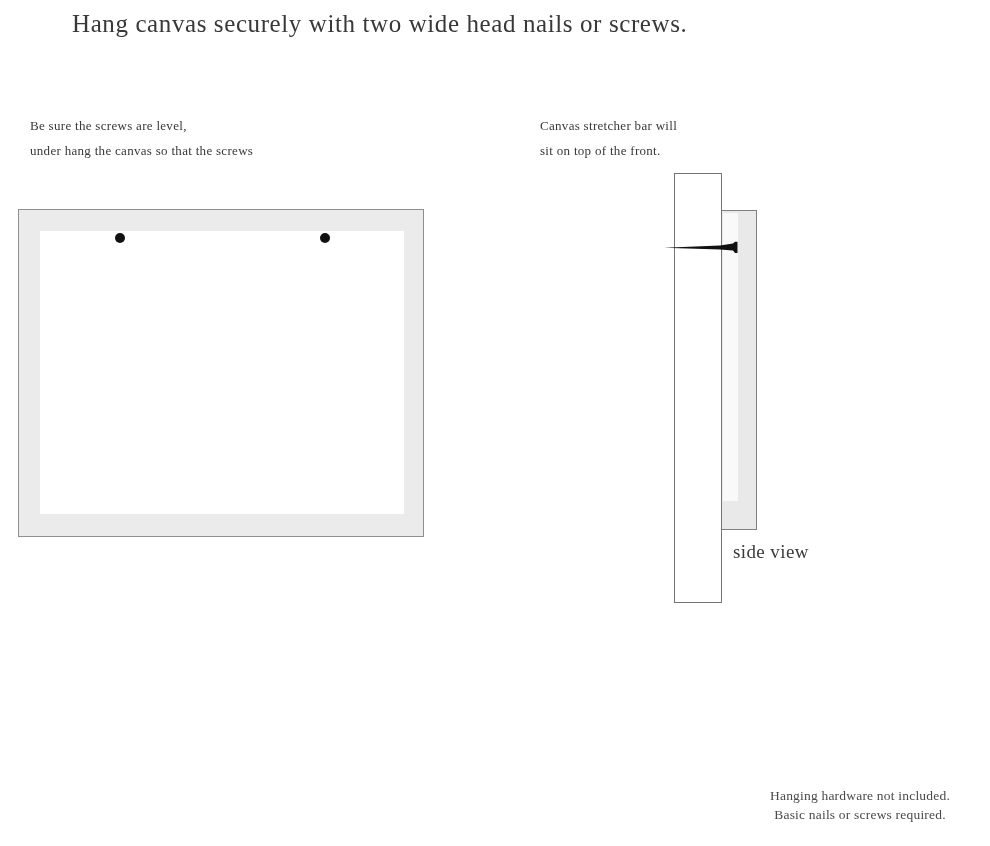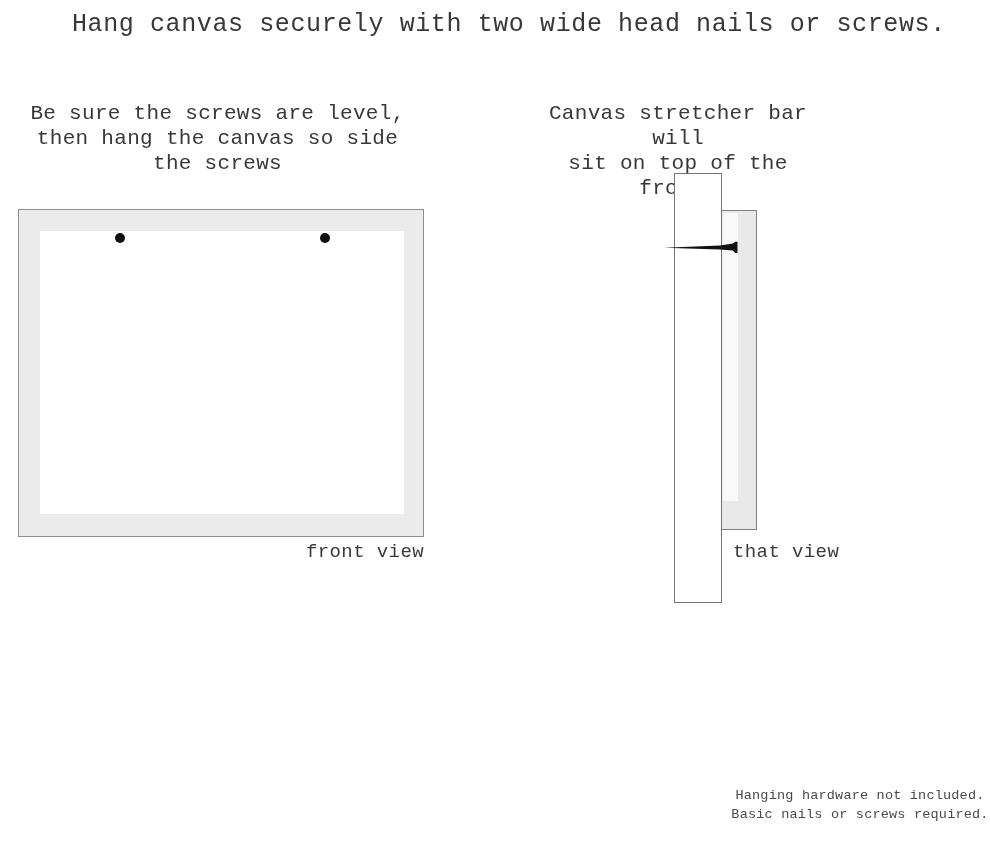"Hang canvas securely with two" .page { font-family: Liberation Mono, monospace -> Liberation Serif, serif }
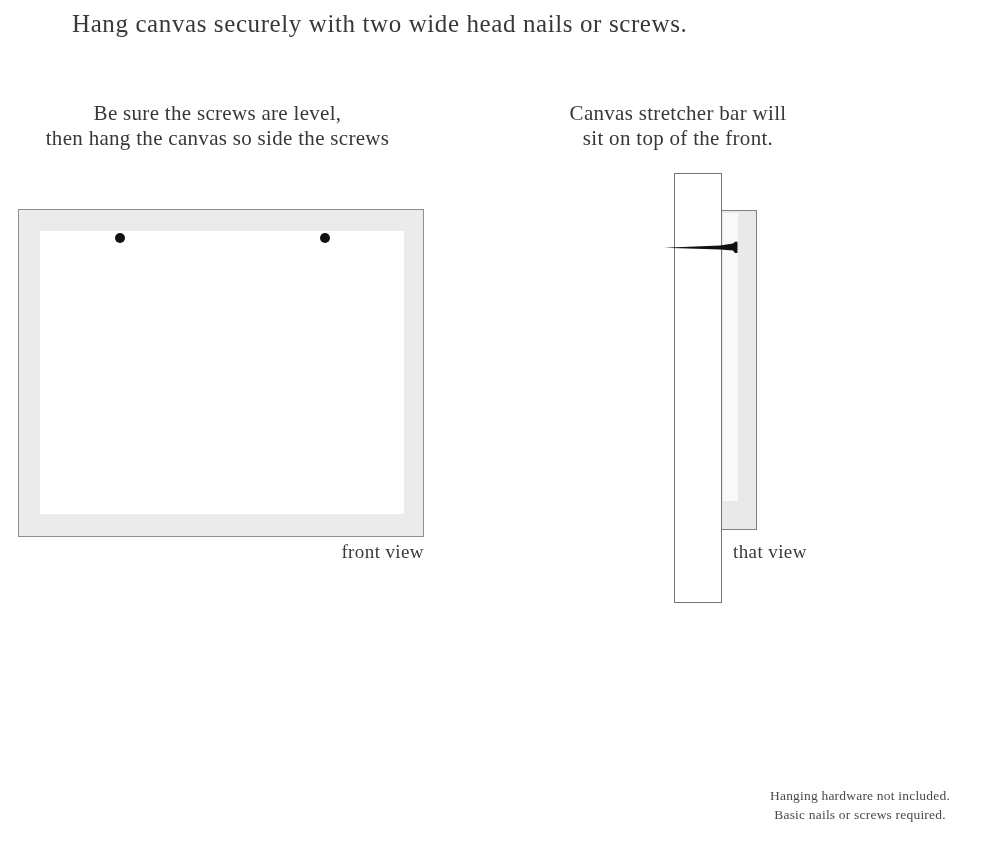"Be sure the screws are" .instr { font-size: 21px -> 13px; text-align: center -> left; top: 101px -> 113px }
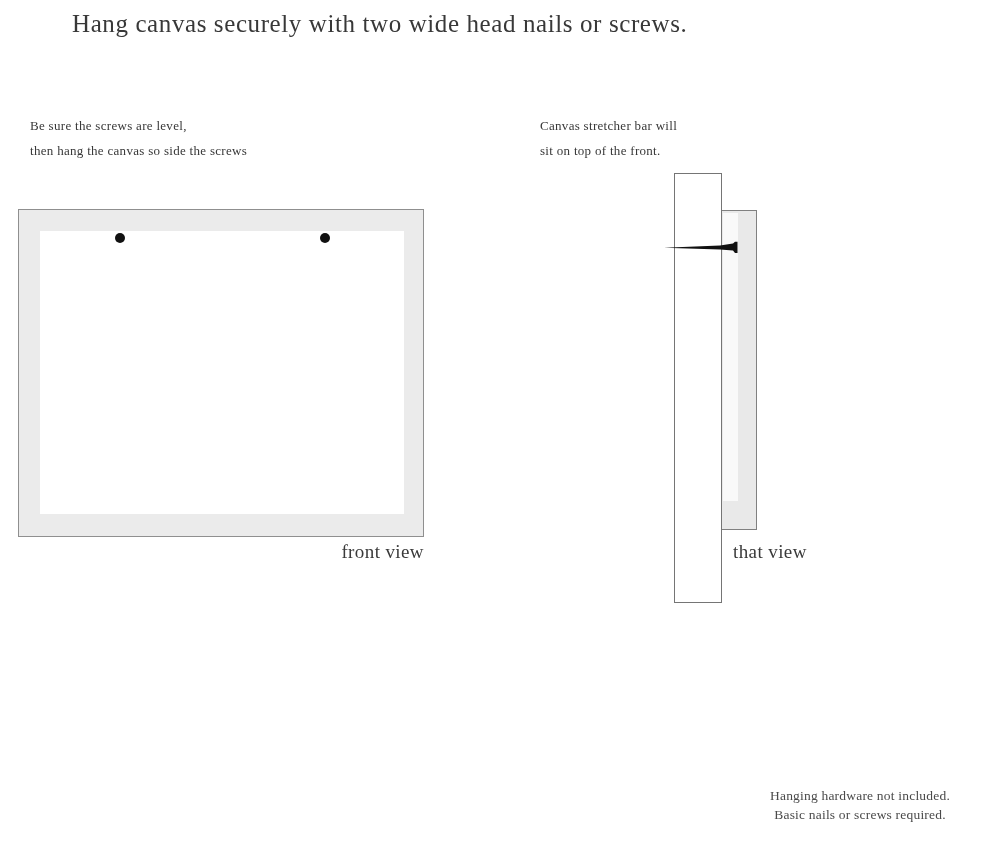"then hang the canvas so" div { text: then hang the canvas so side -> under hang the canvas so that }
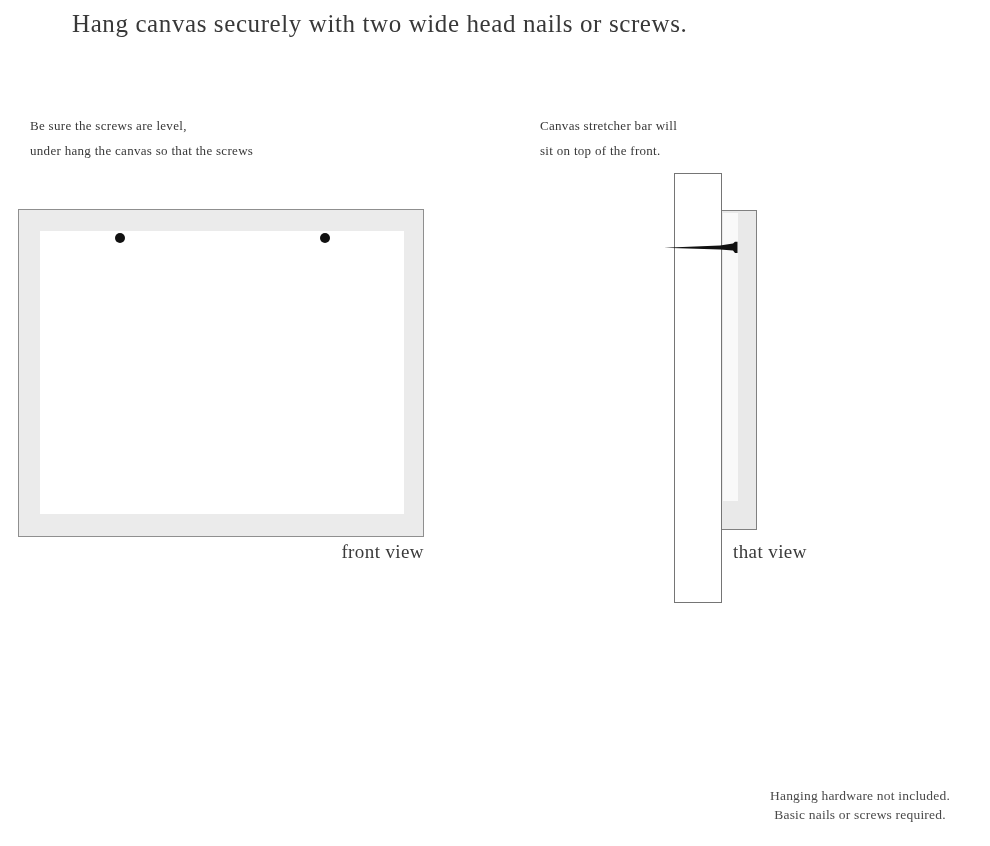"front view" div.caption { html: <div>front view</div> -> none }
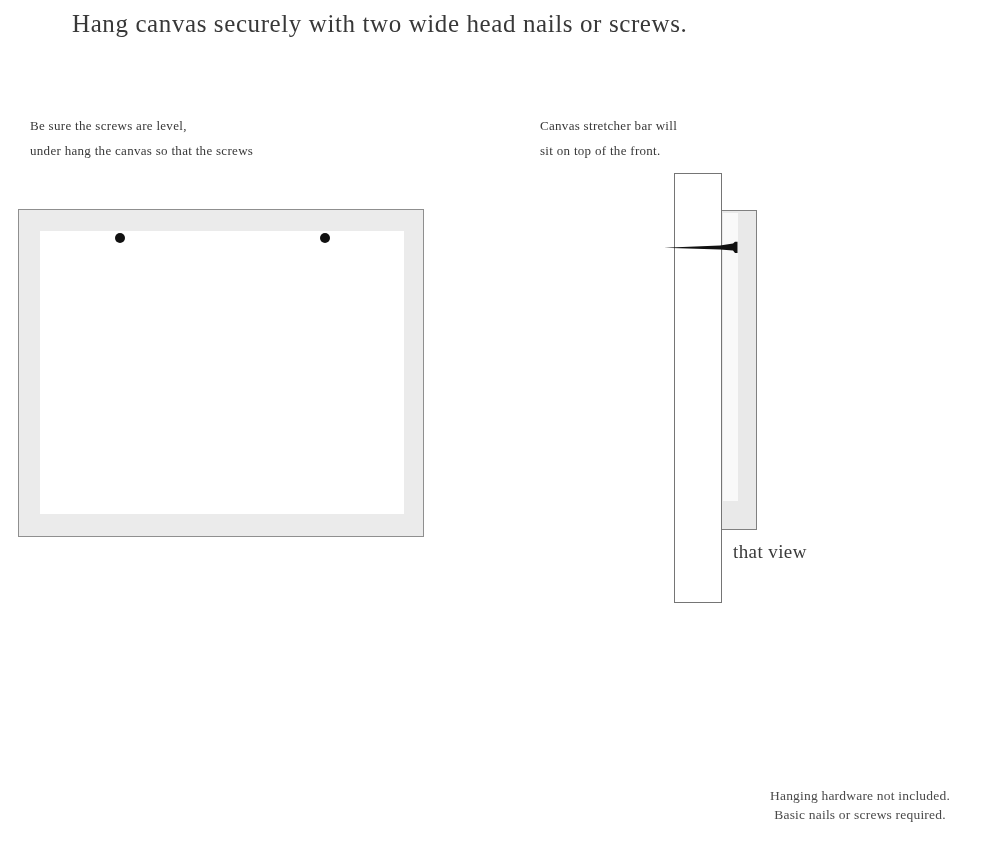"that view" div.caption { text: that -> side }
